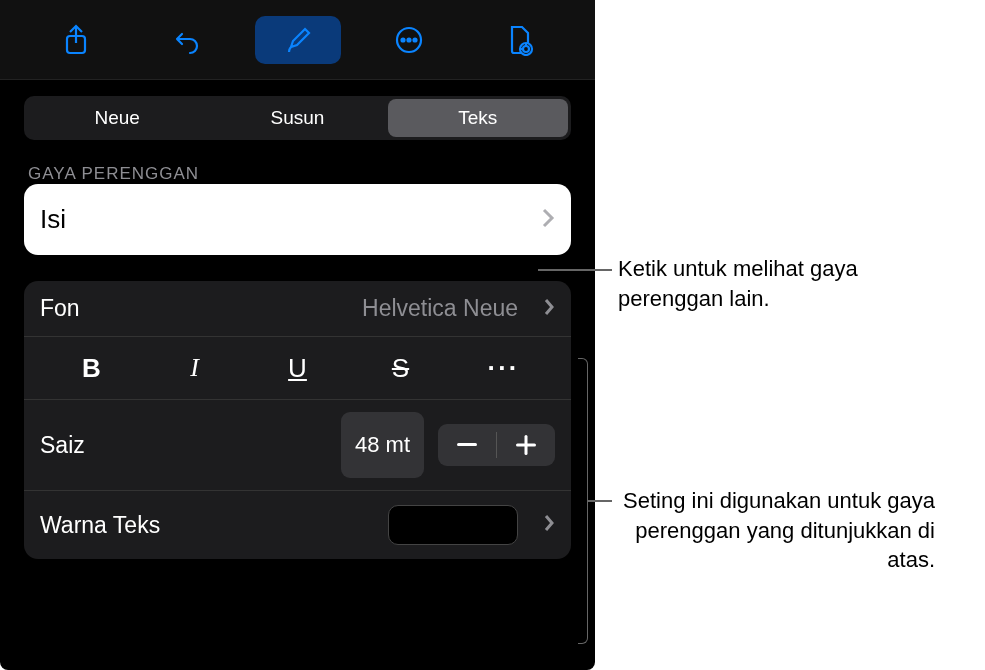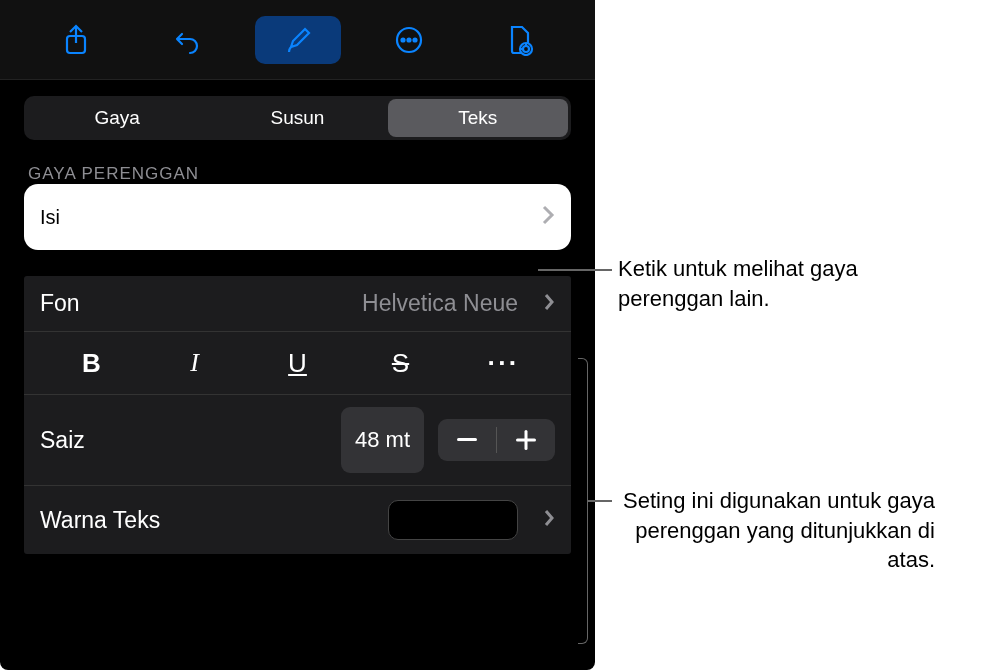"Gaya" div.segment { text: Gaya -> Neue }
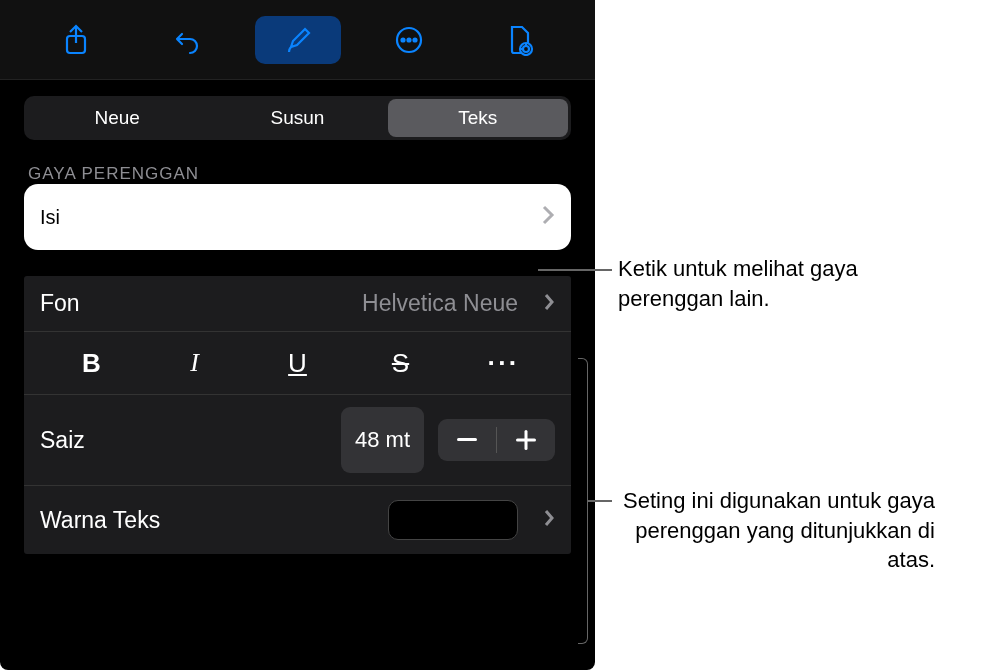"Isi" .paragraph-style-text { font-size: 20px -> 26px }
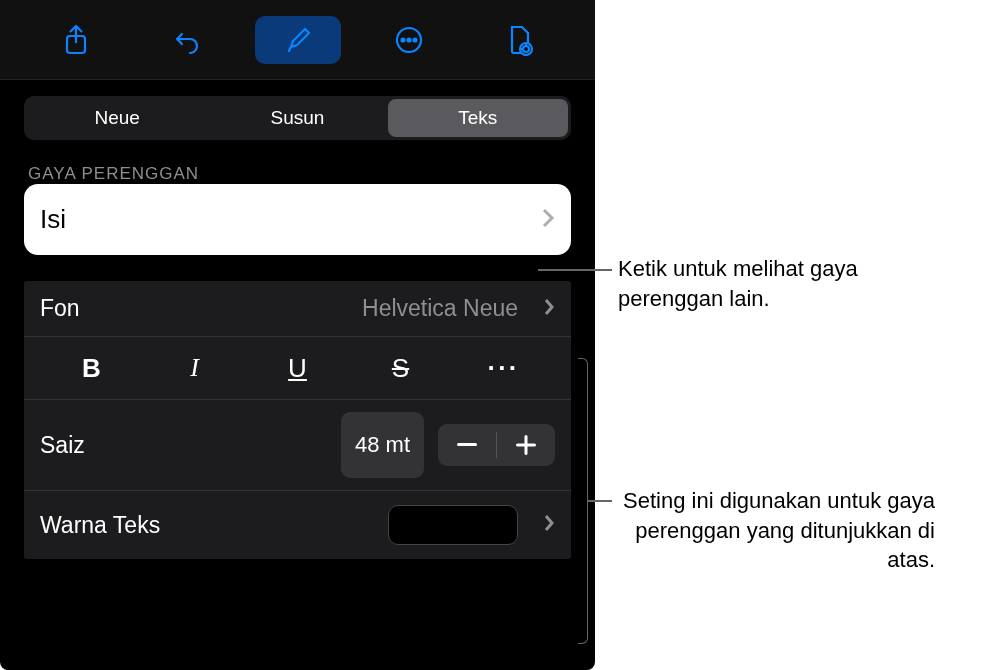"Fon" .settings-group { border-radius: 3px -> 14px }
